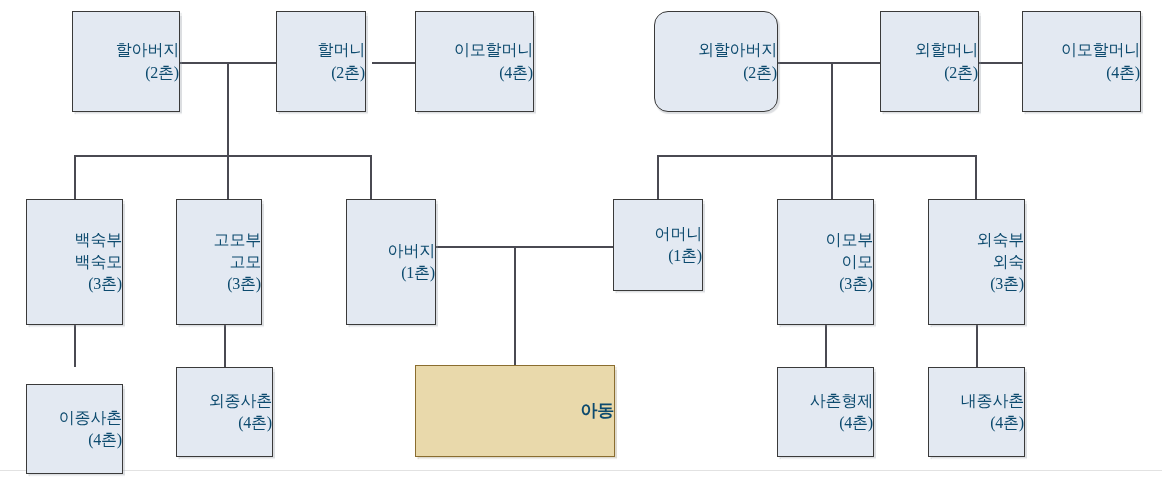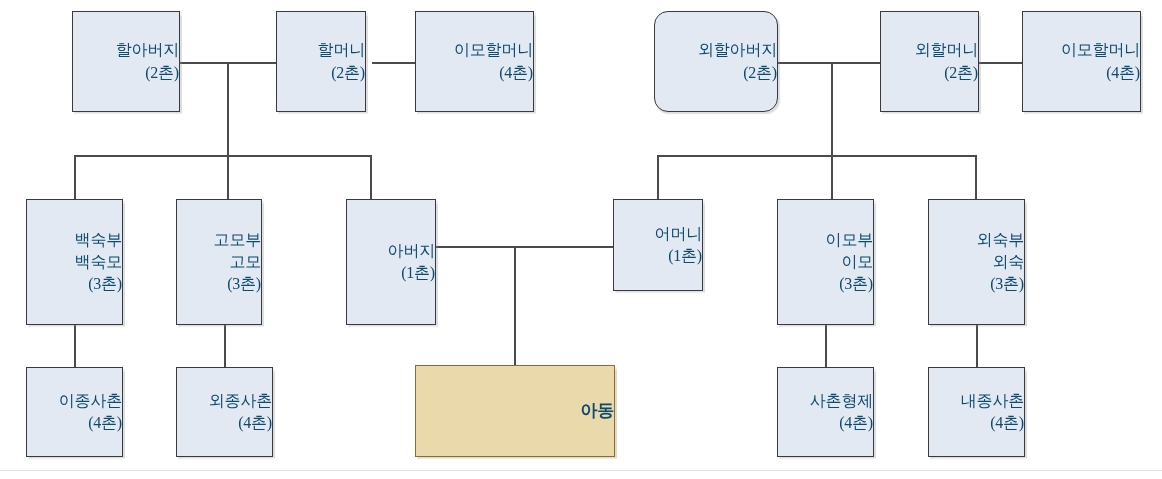"이종사촌" div.node { top: 367px -> 384px }
